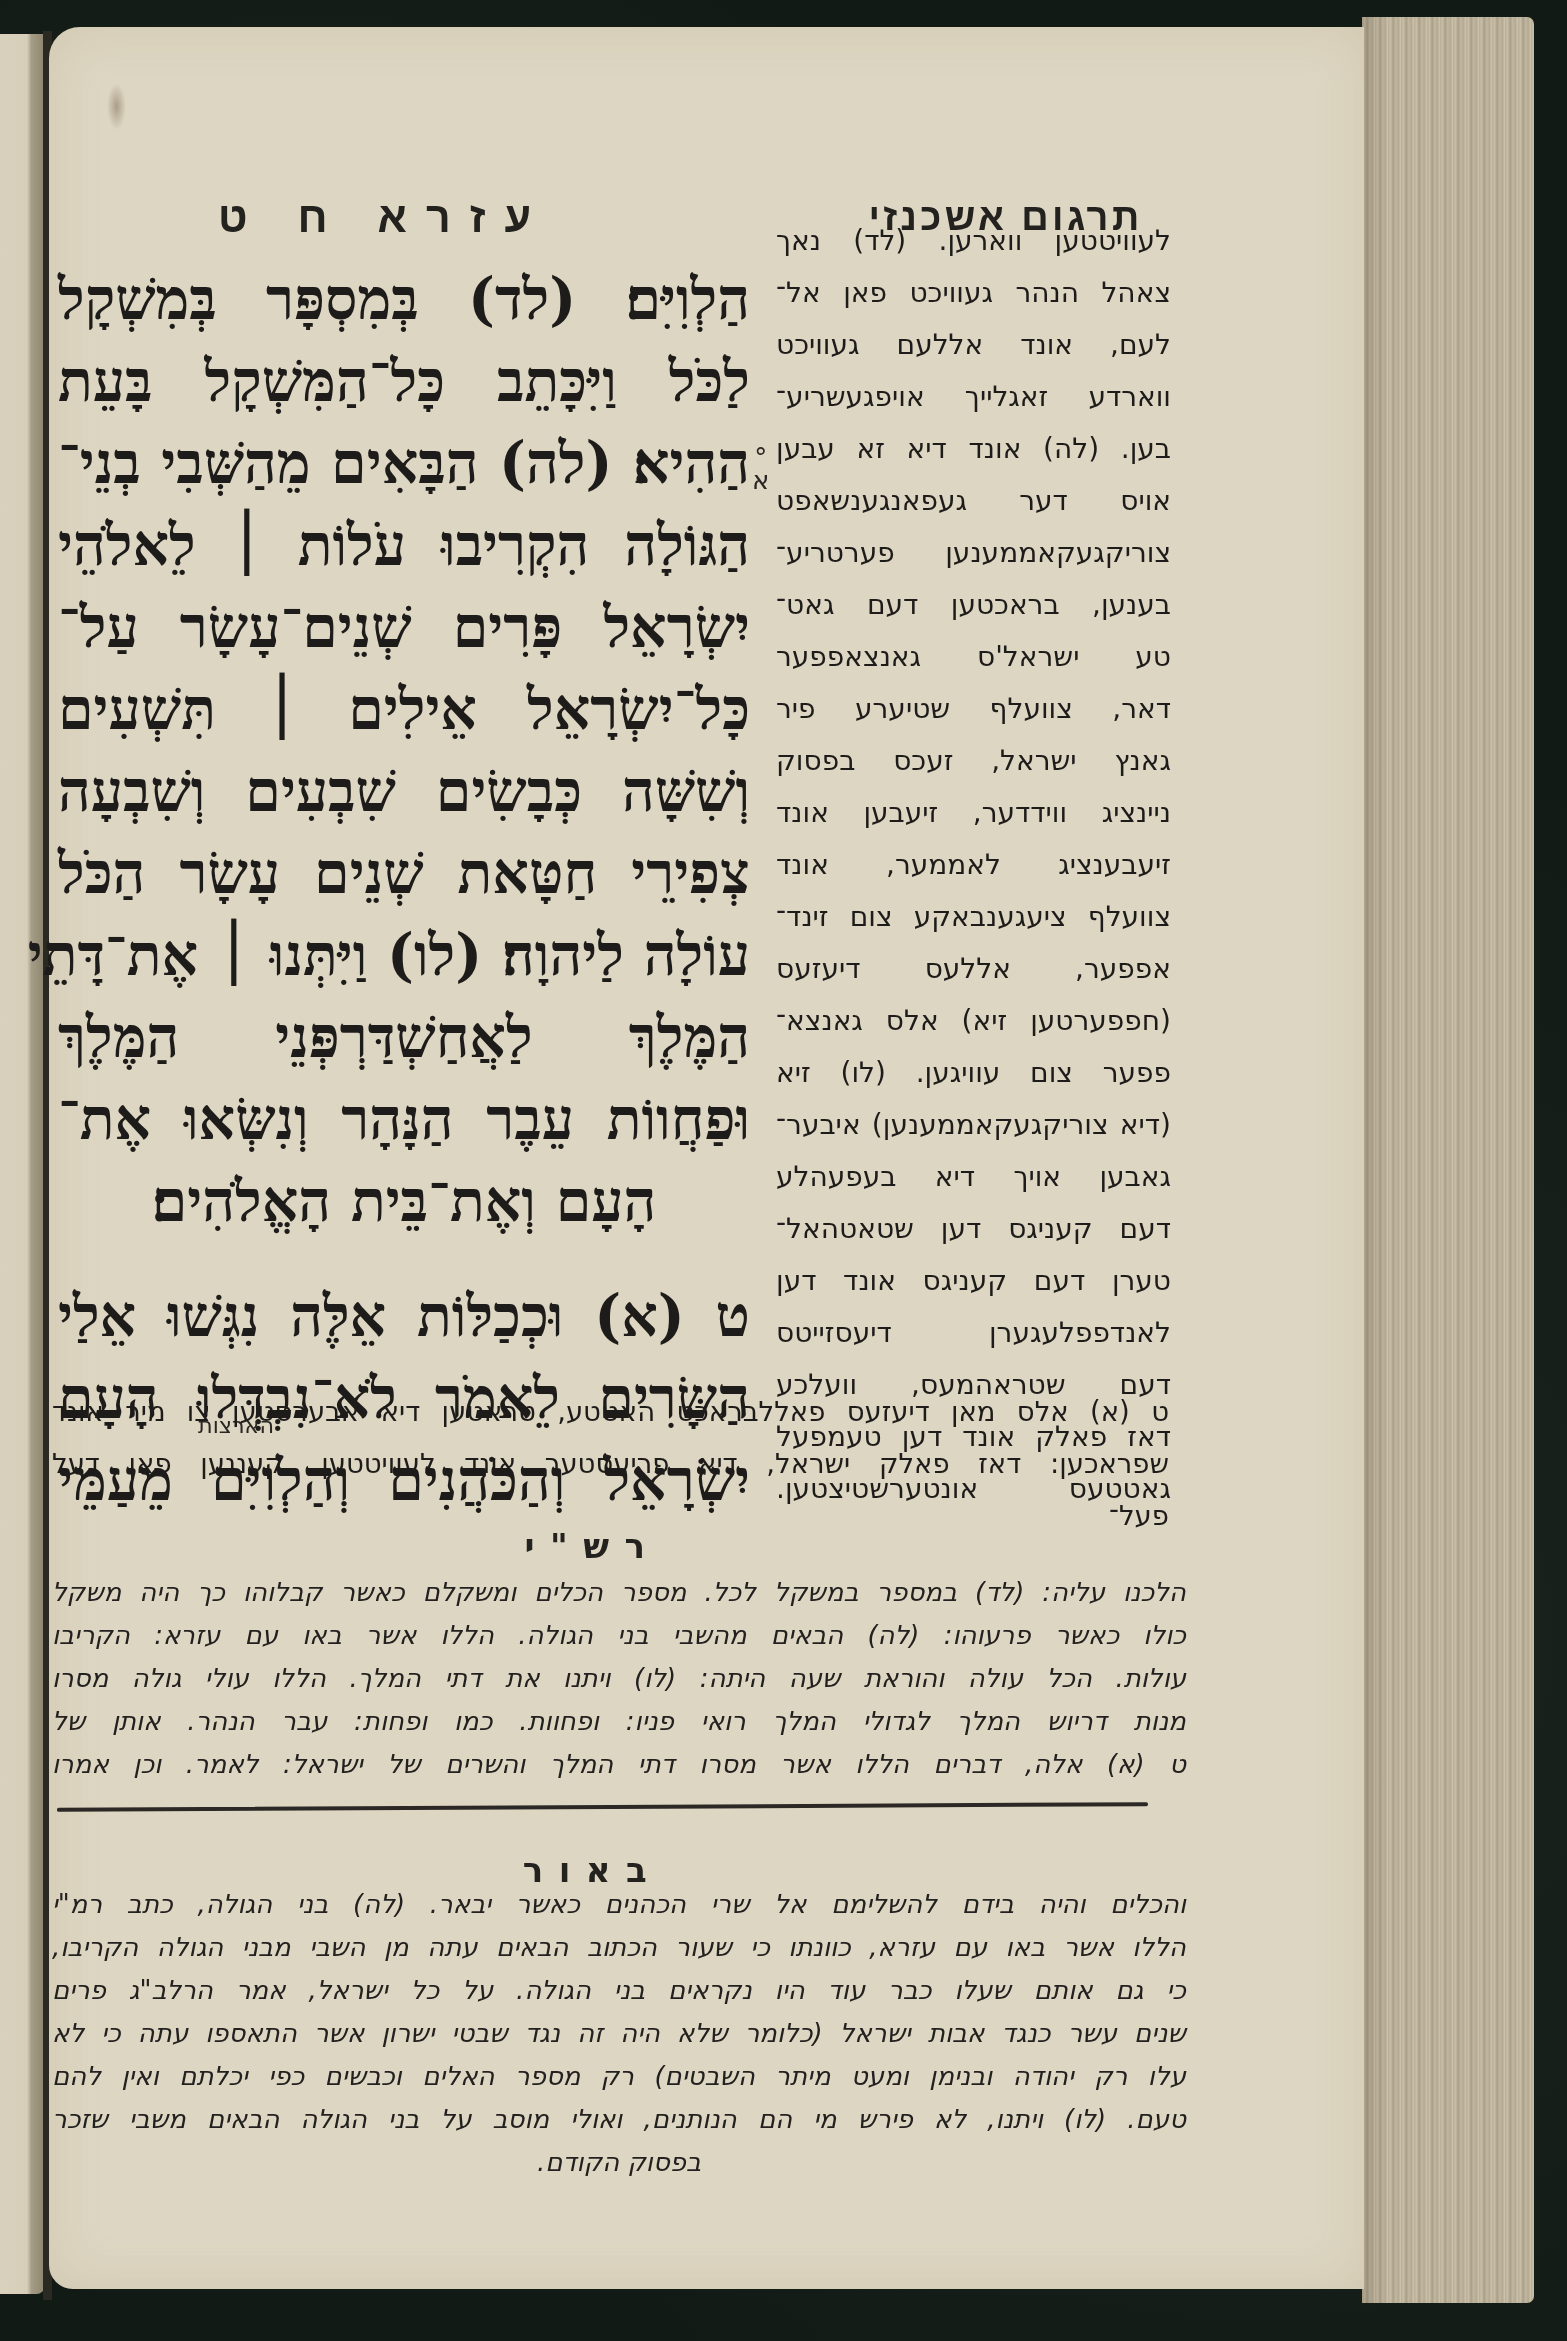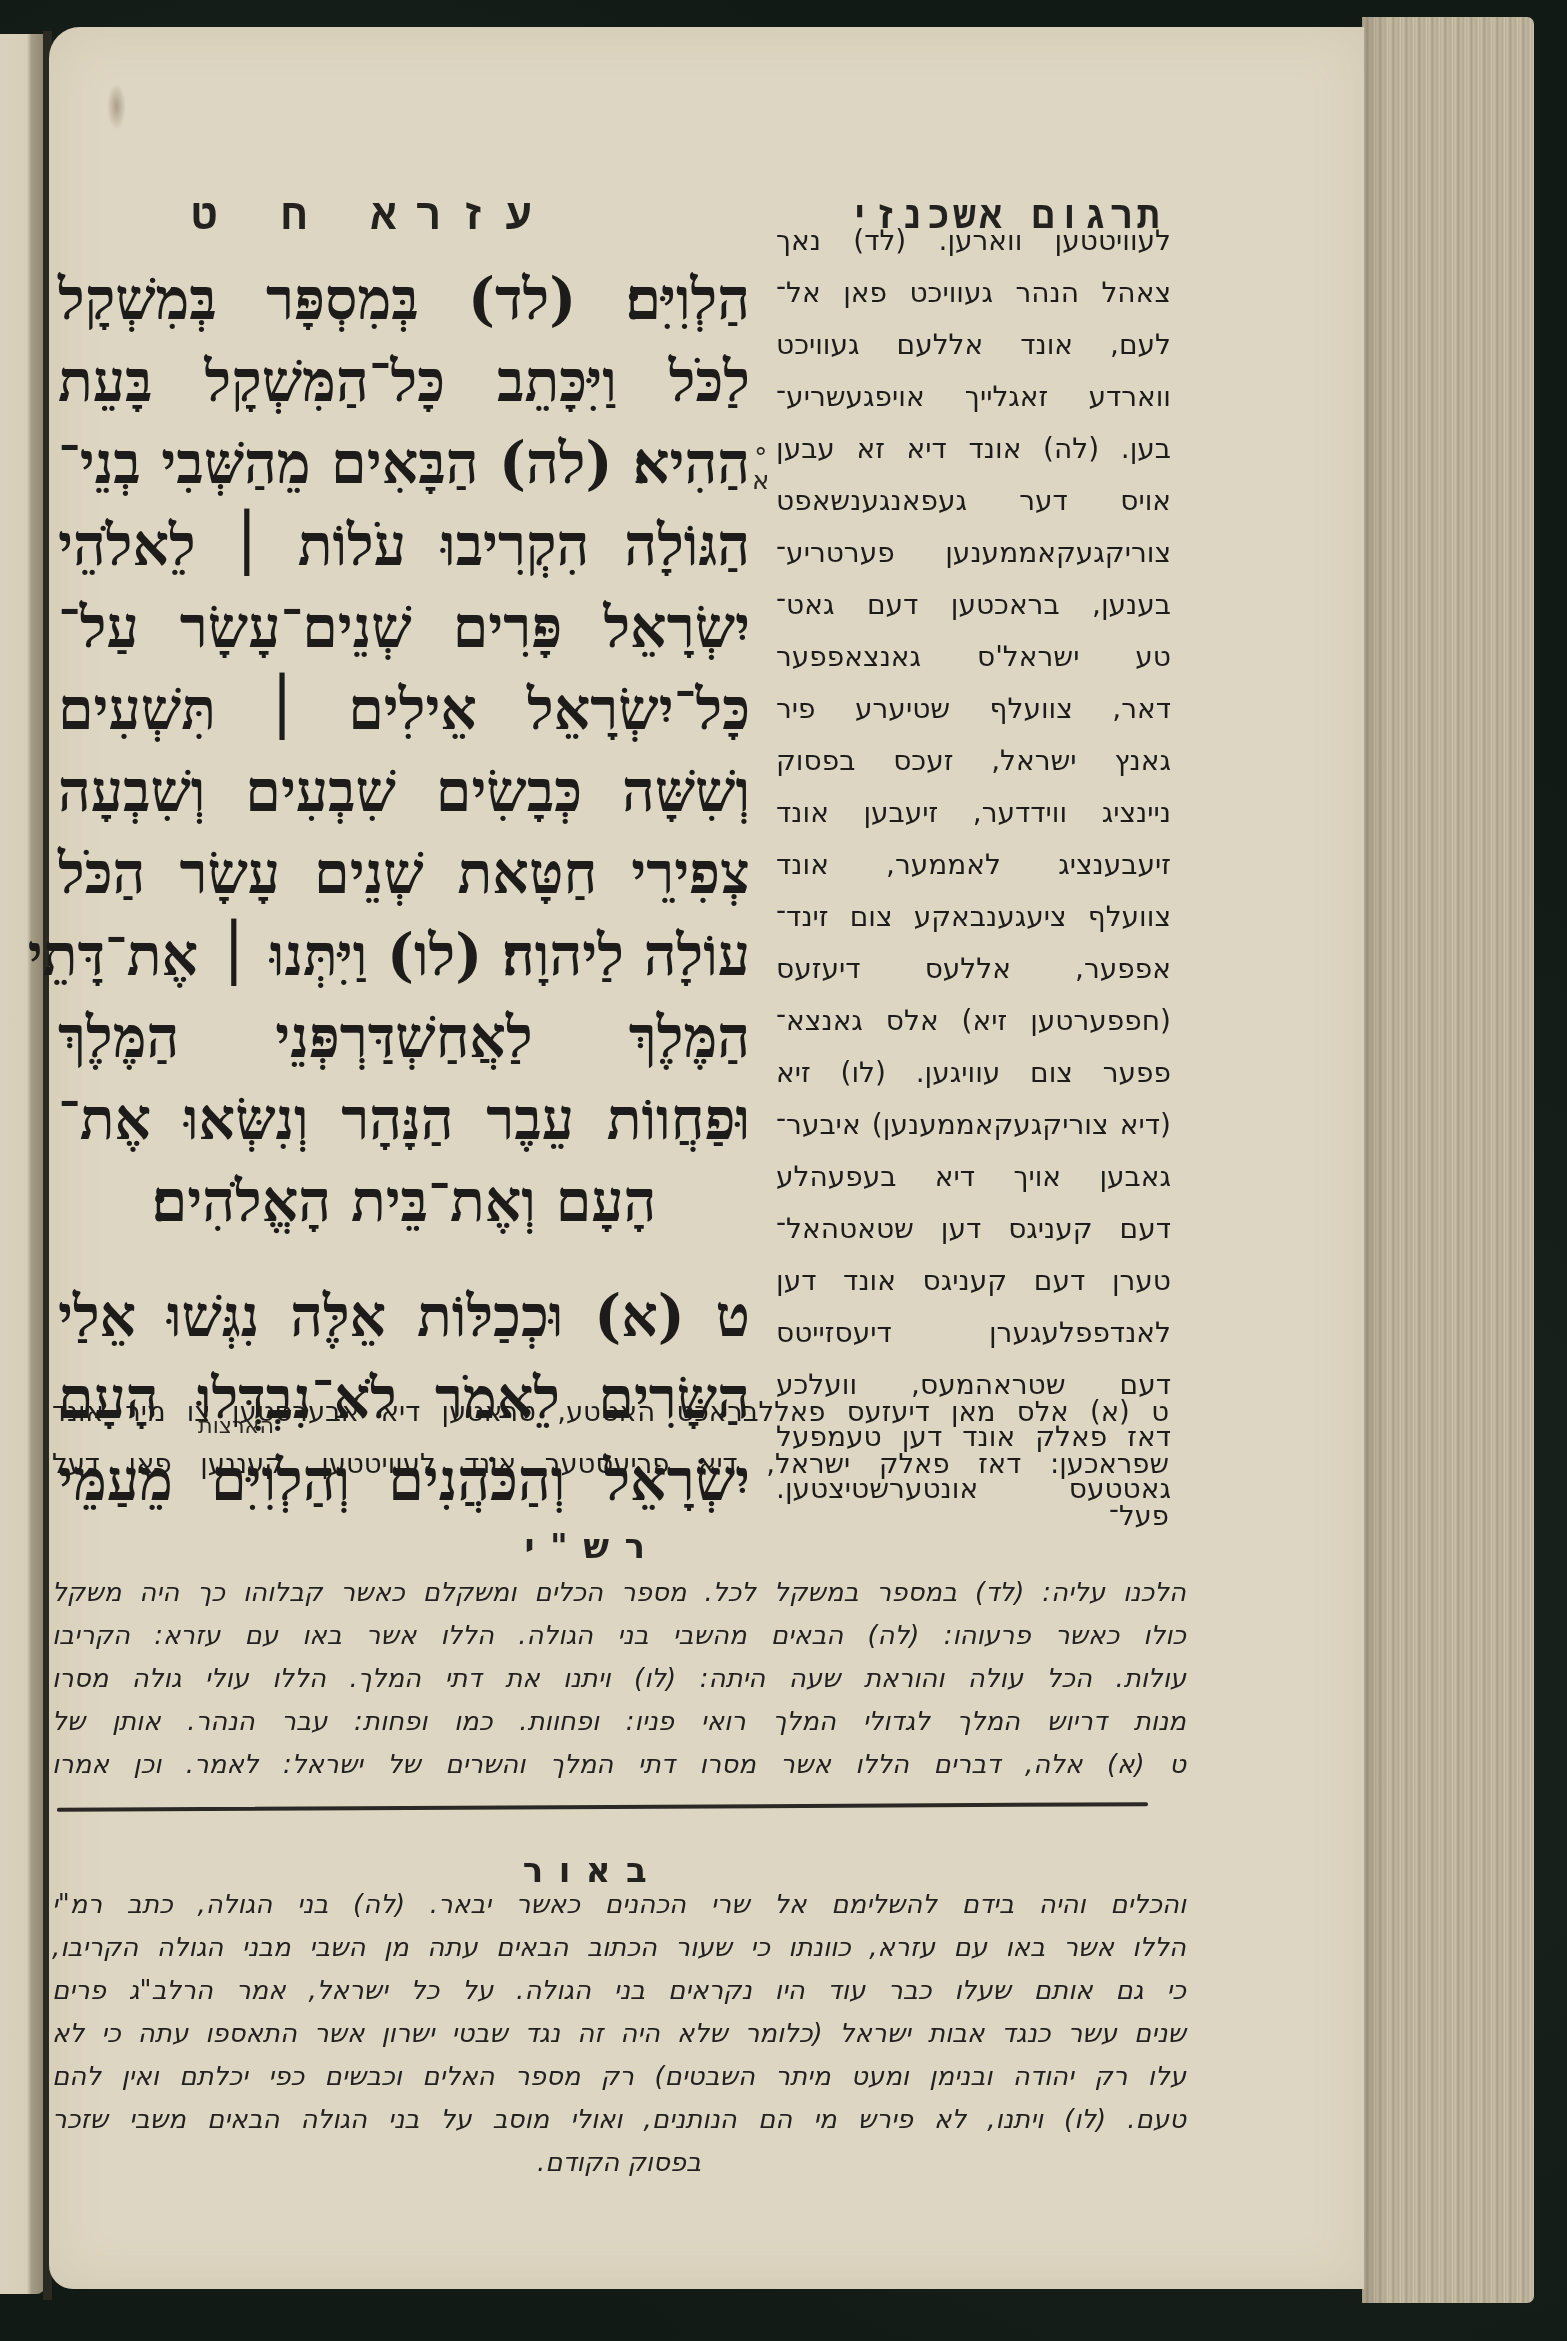"עזרא ח ט" .title { font-family: Liberation Mono, monospace -> Liberation Sans, sans-serif }
